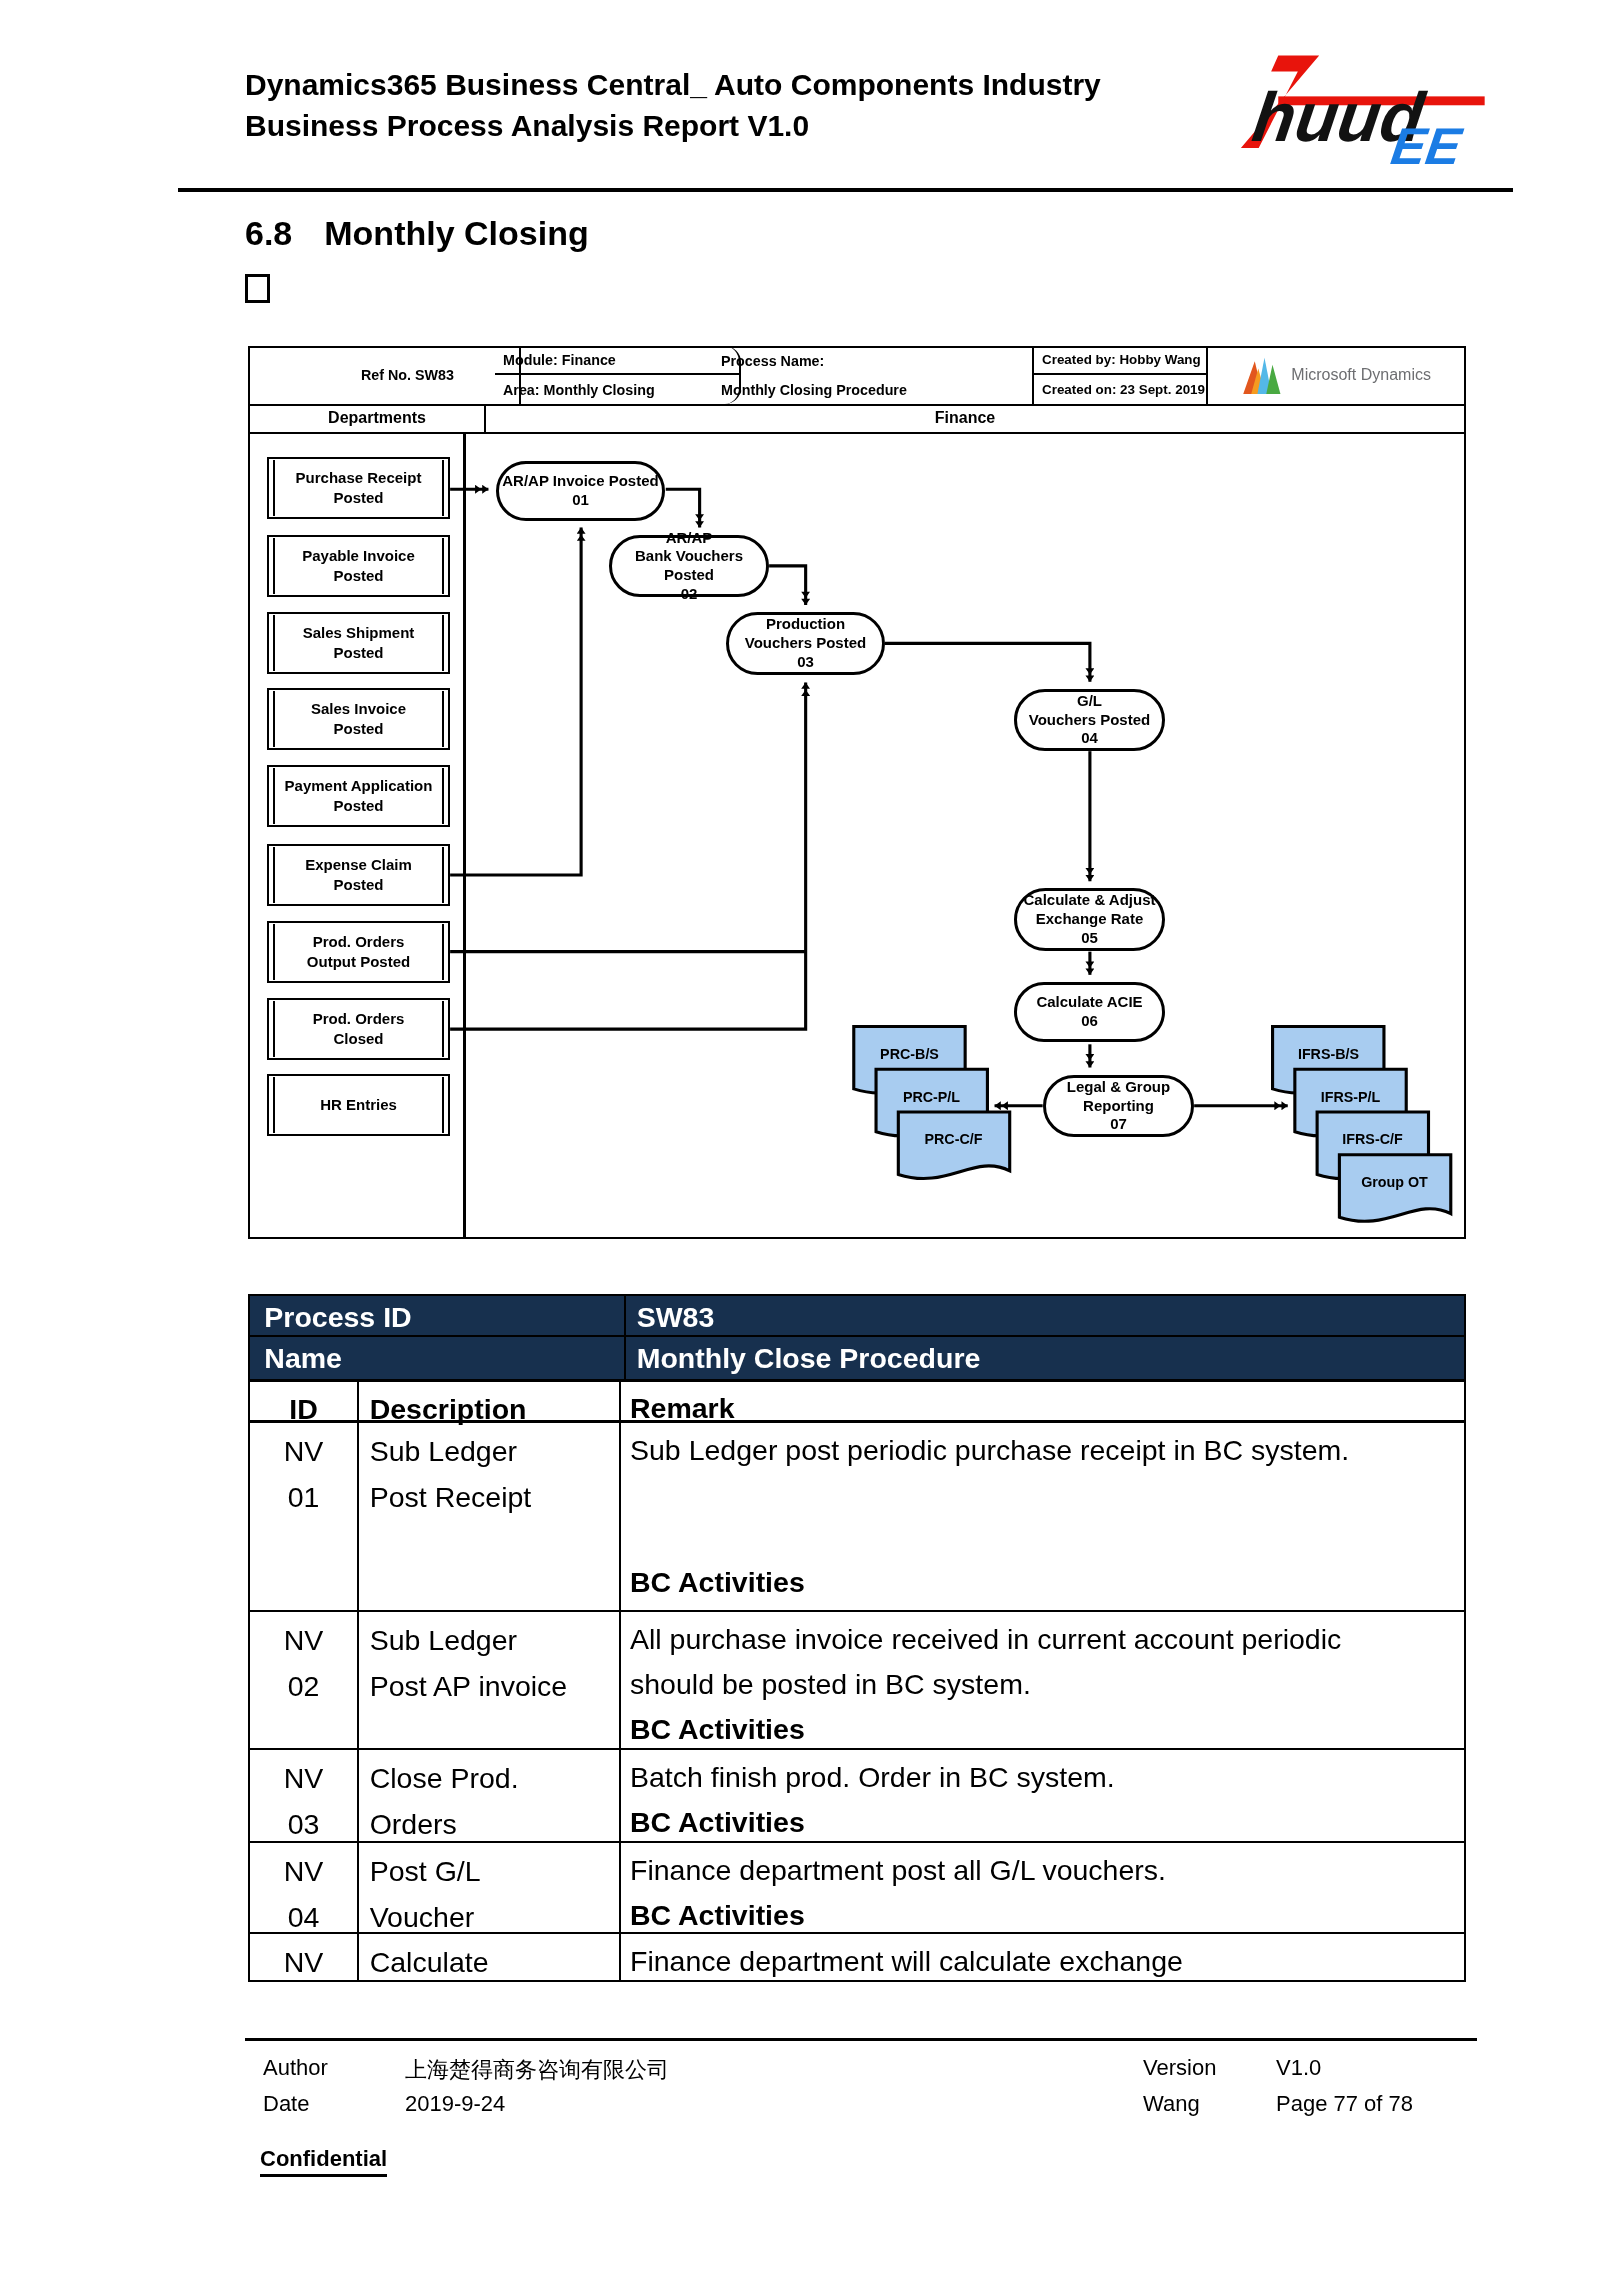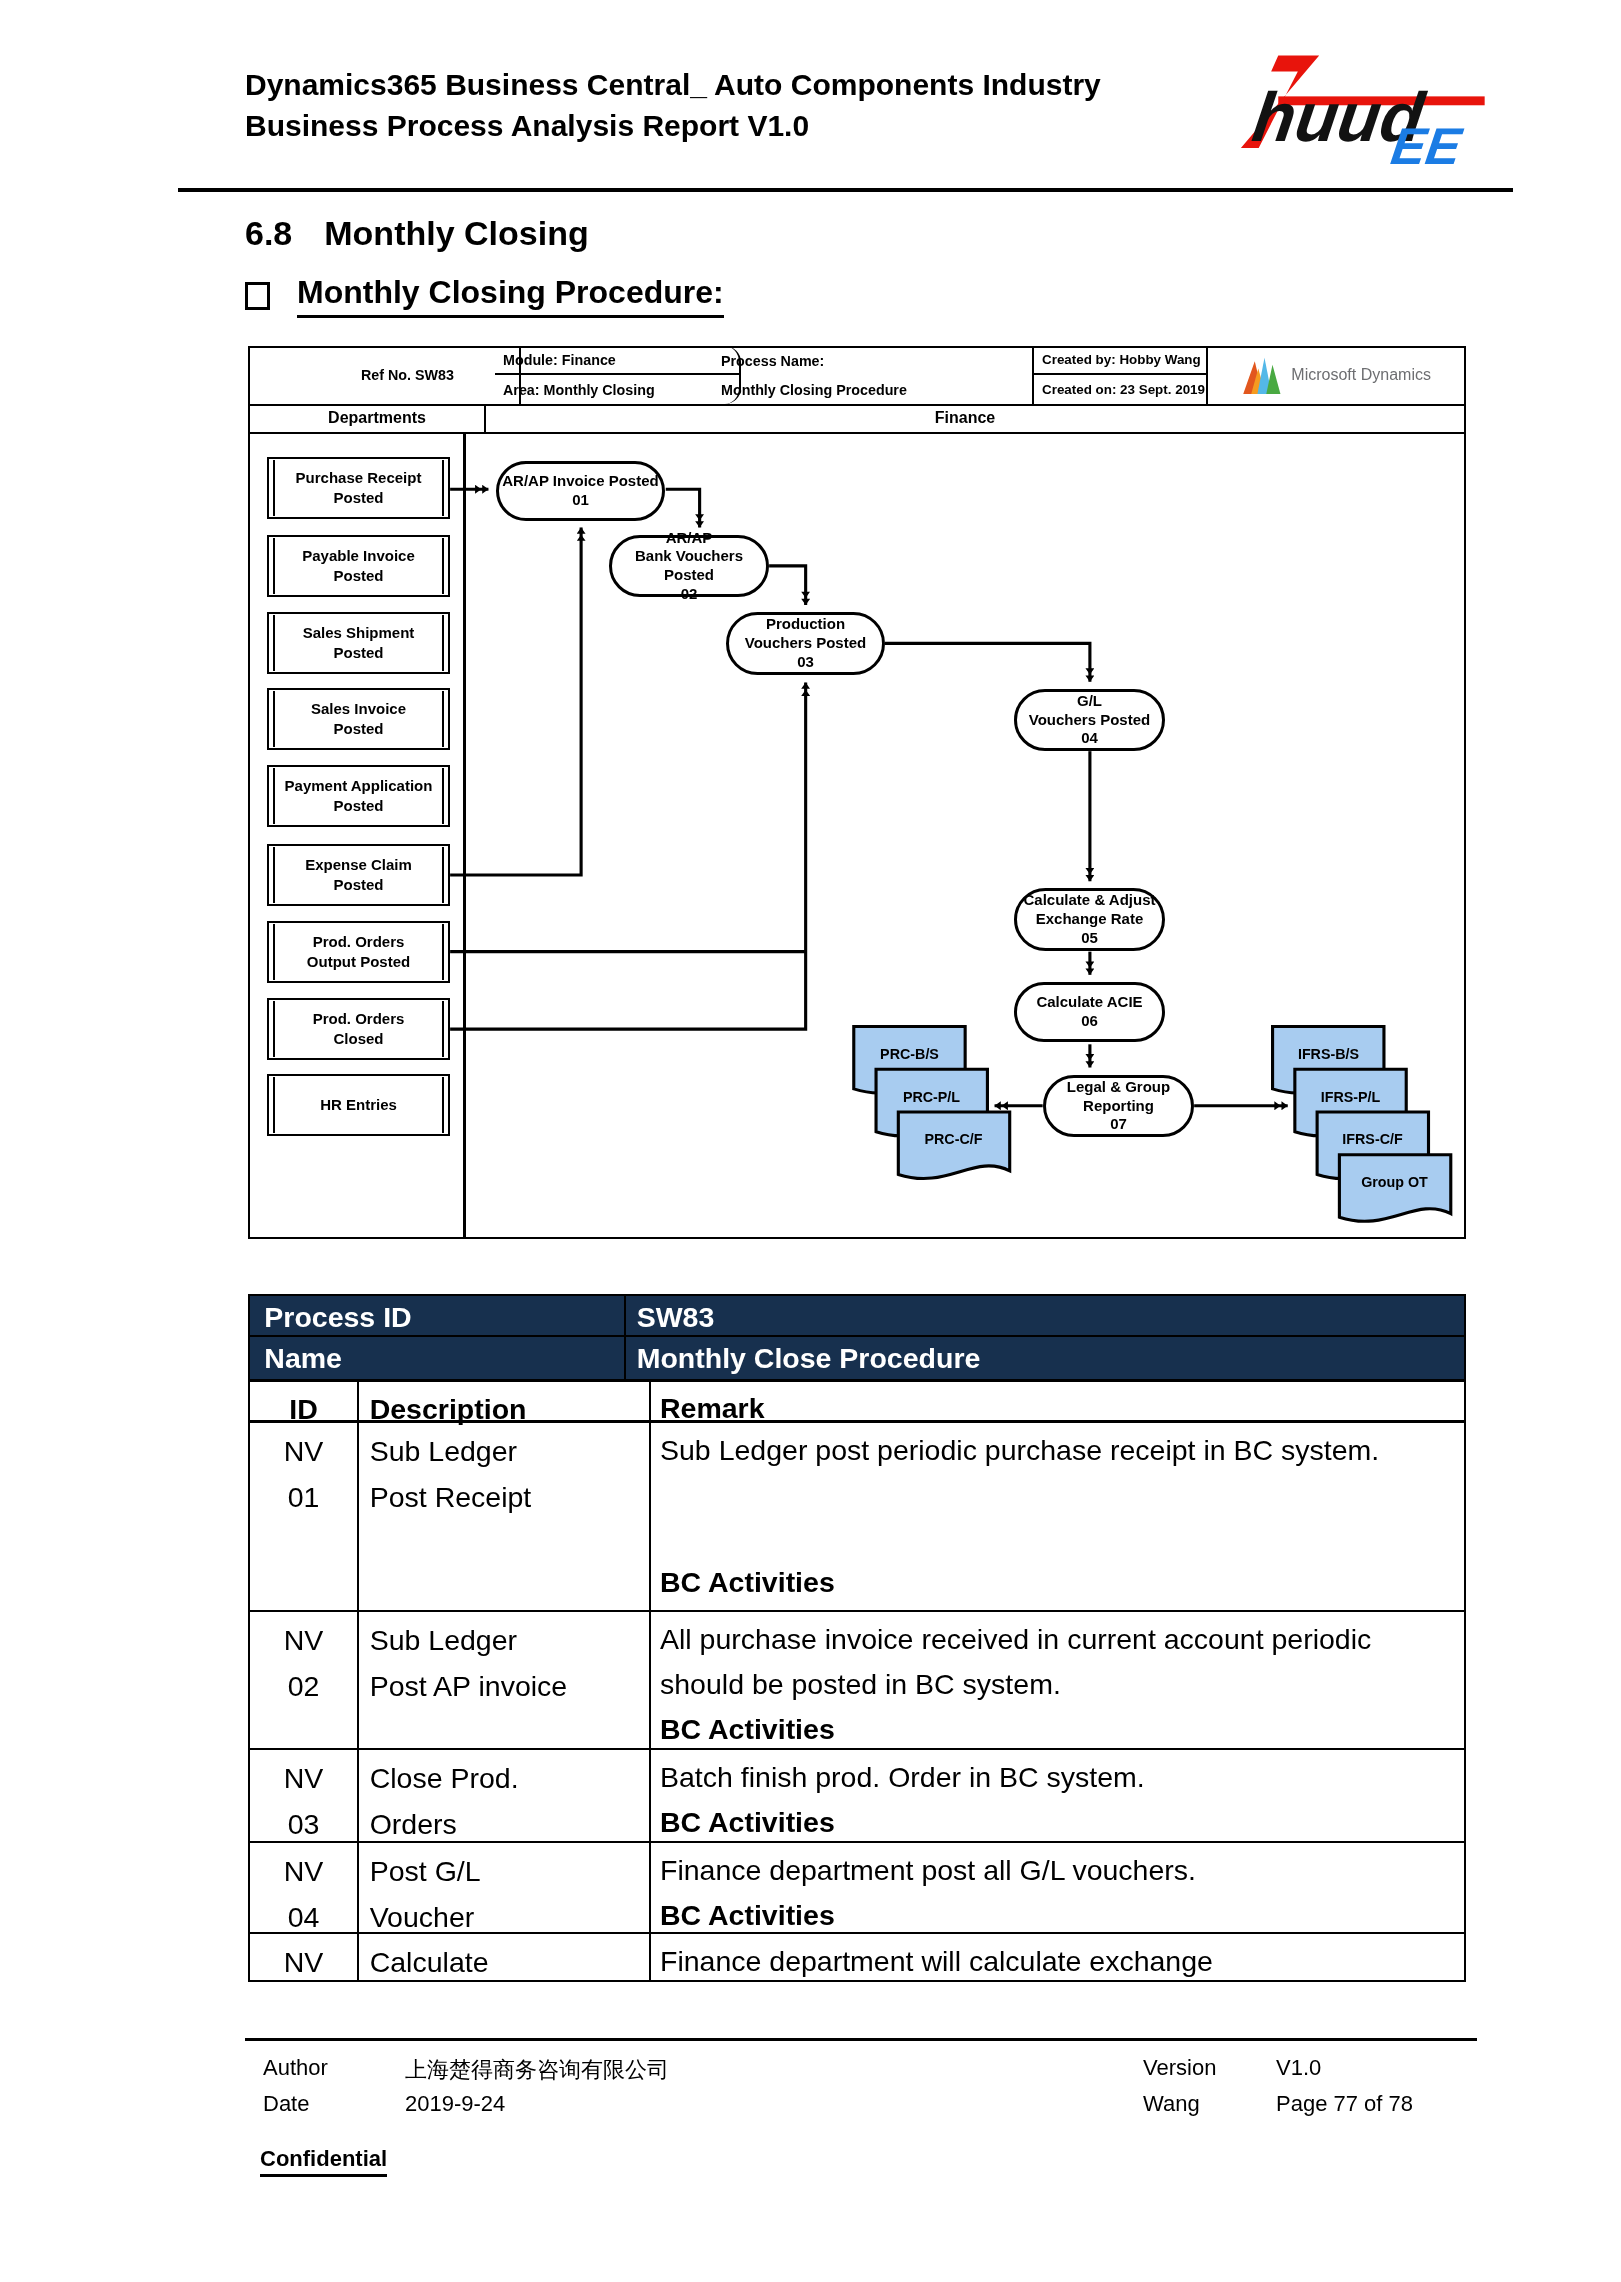"Monthly Closing Procedure:" span.txt { html: <span>Monthly Closing Procedure:</span> -> none }
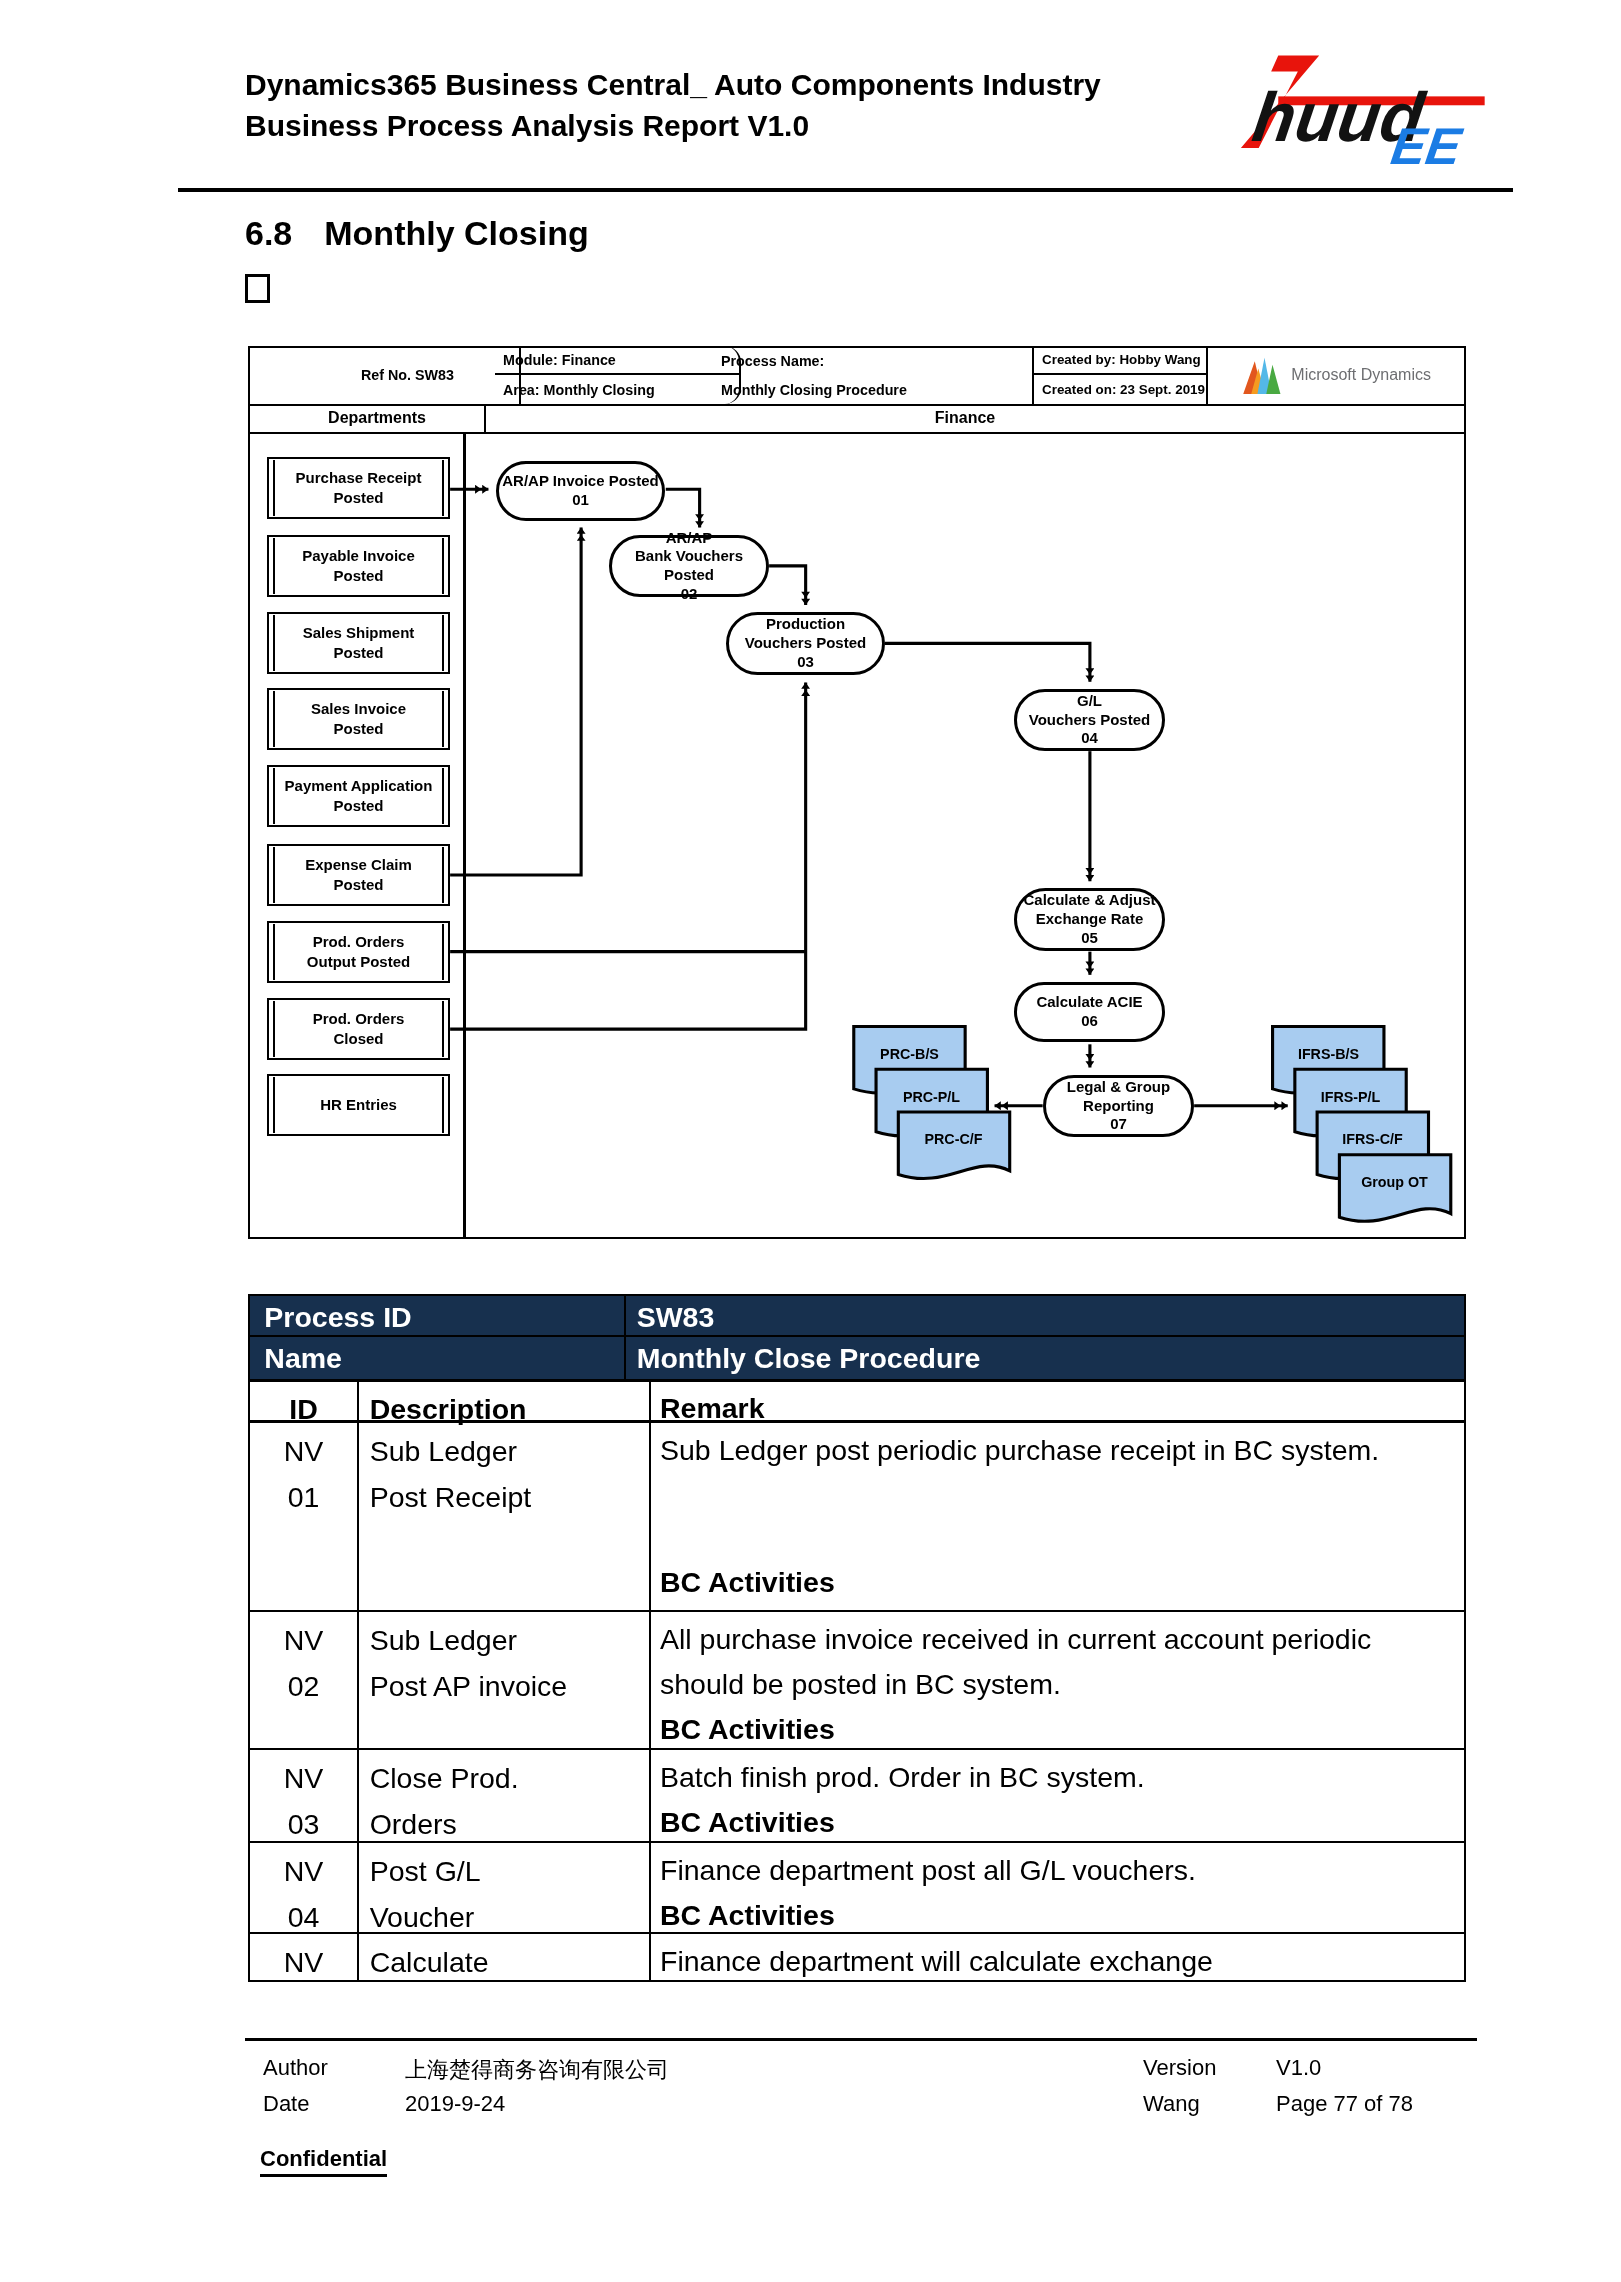"Description" .cdesc { width: 292px -> 262px }
